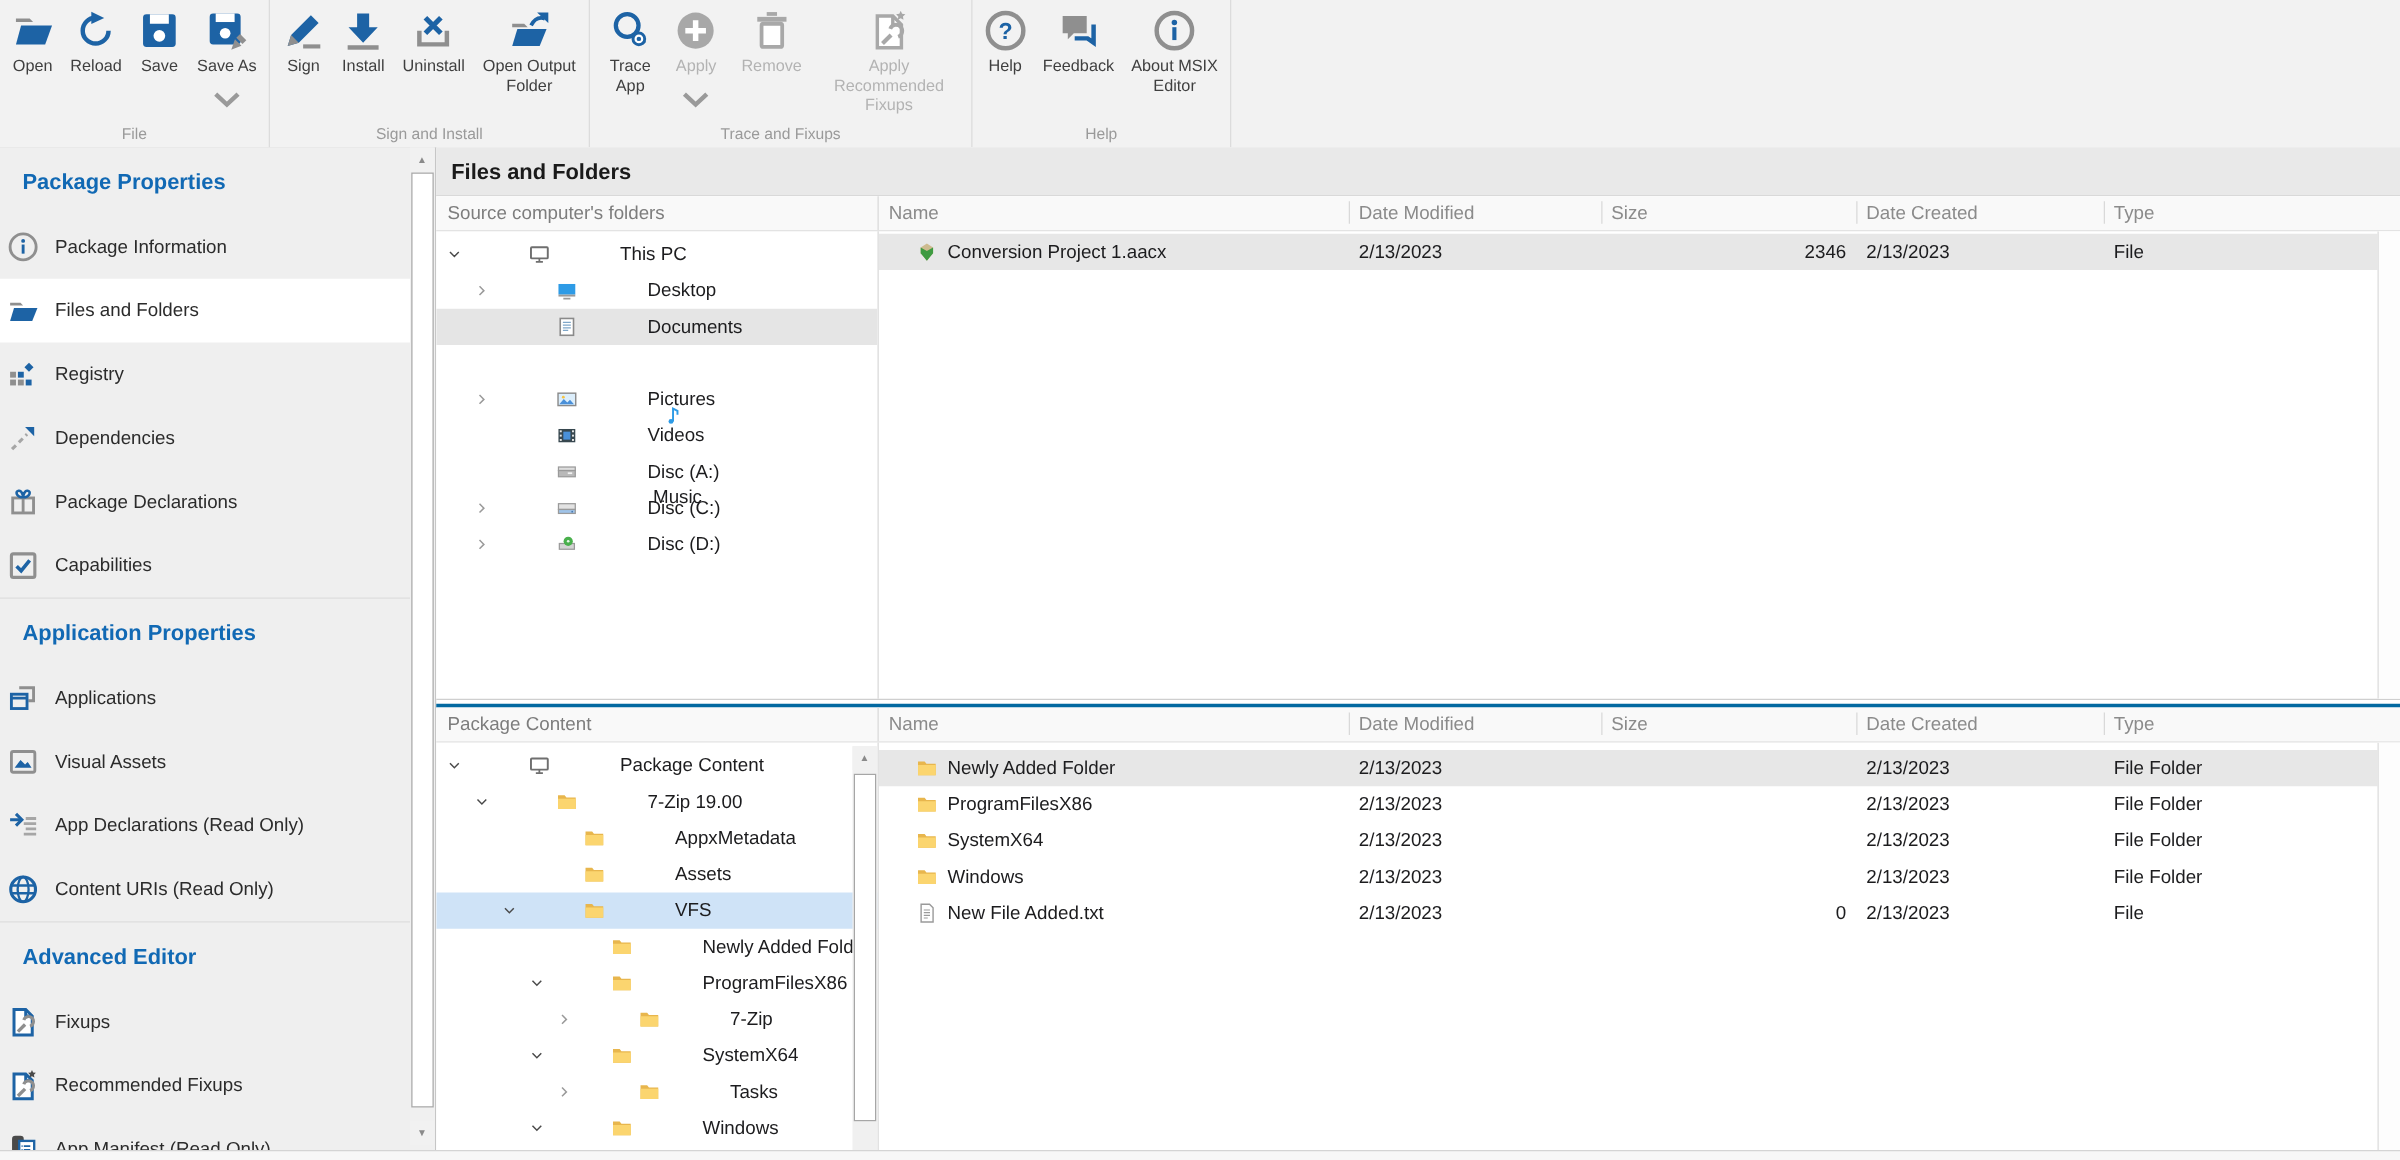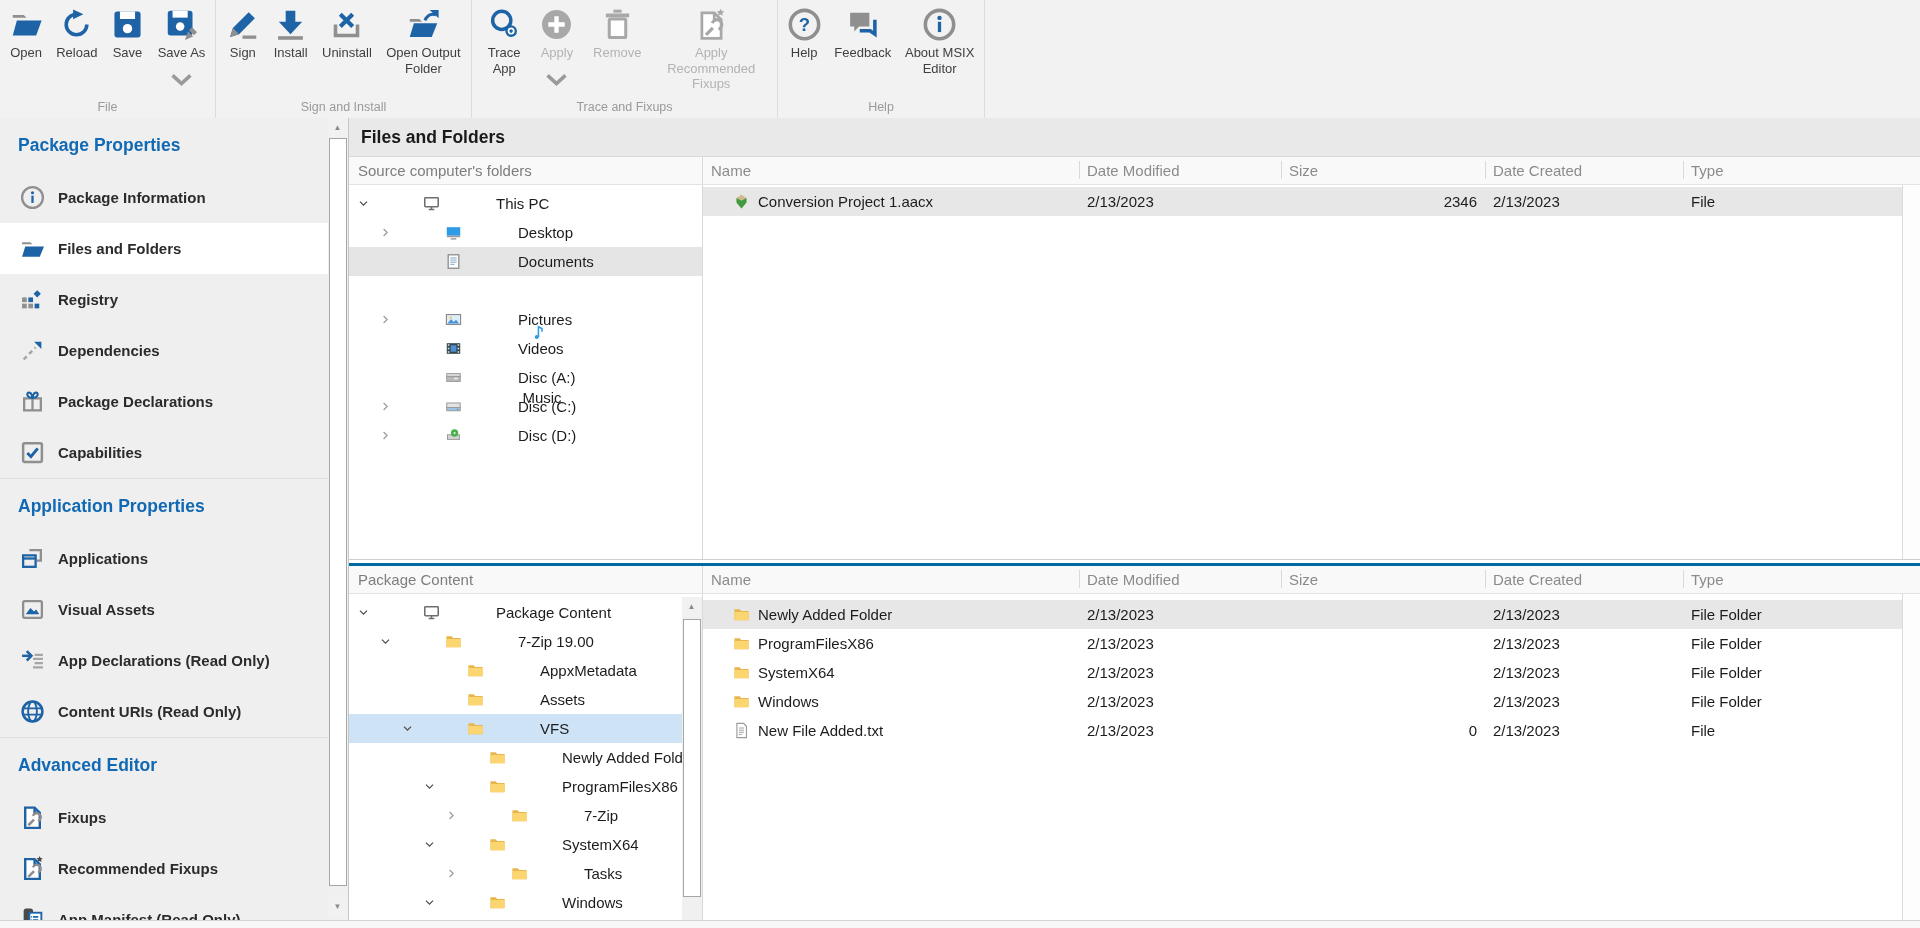"Package Information" .sb-item { font-weight: bold -> none; padding-left: 20px -> 6px }
